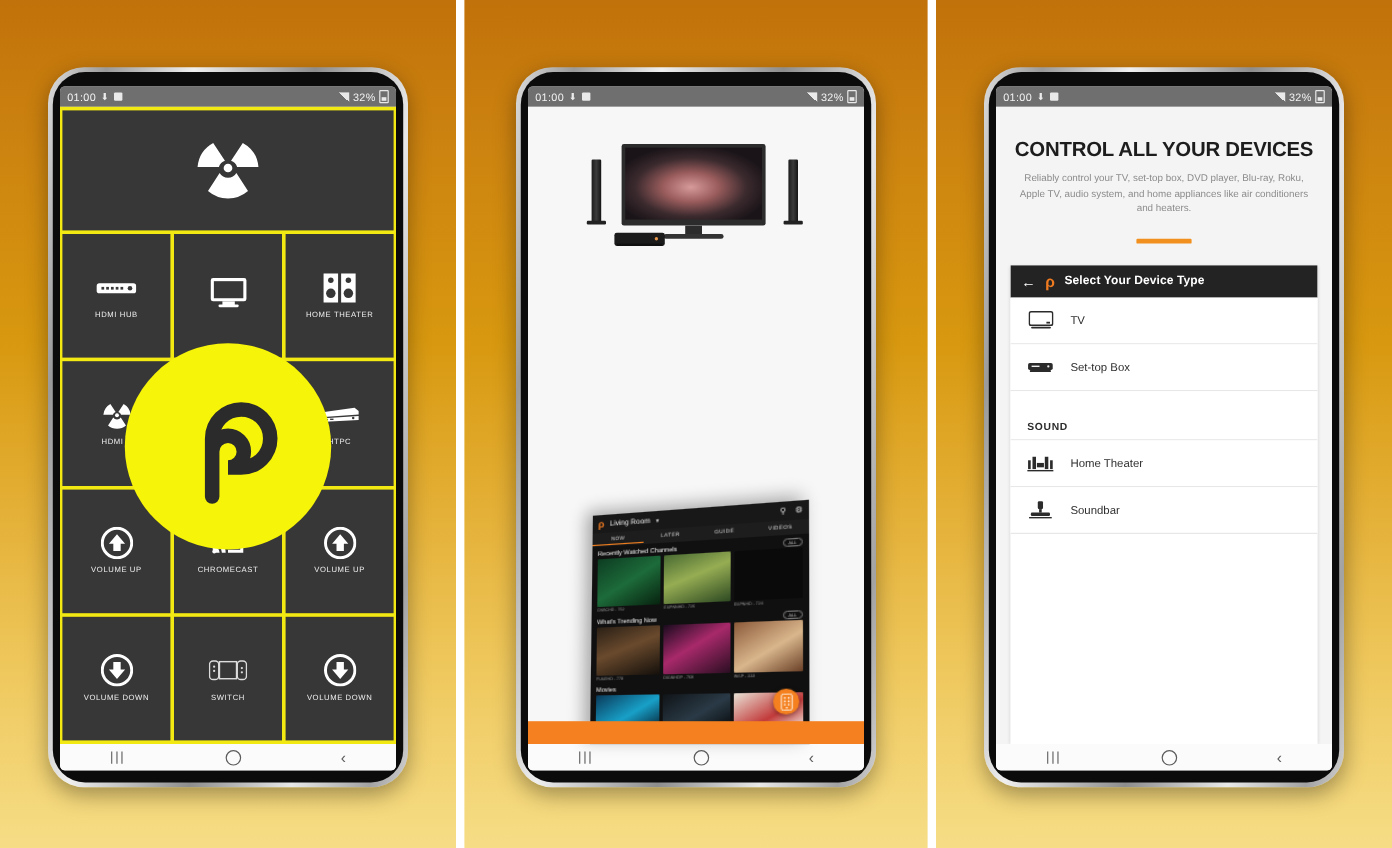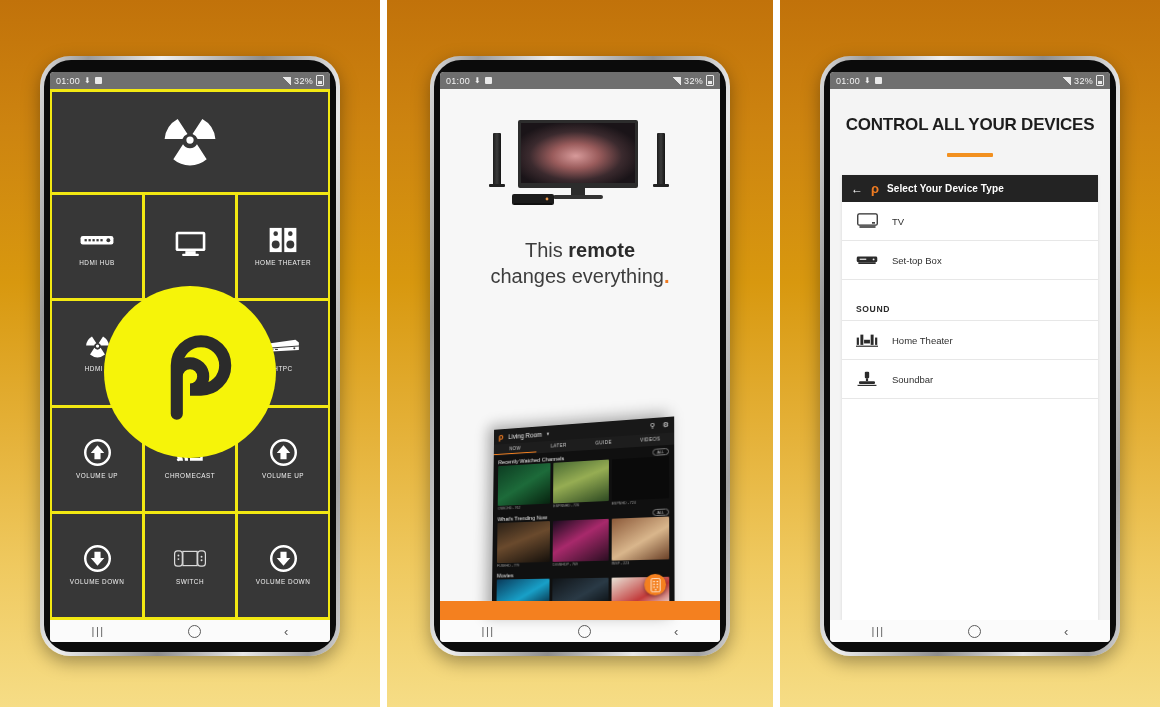"Reliably control your TV, set-top" div.p3sub { html: none -> <div>Reliably control your TV, set-top box, DVD player, Blu-ray, Roku, Apple TV, audio system, and home appliances like air conditioners and heaters.</div> }
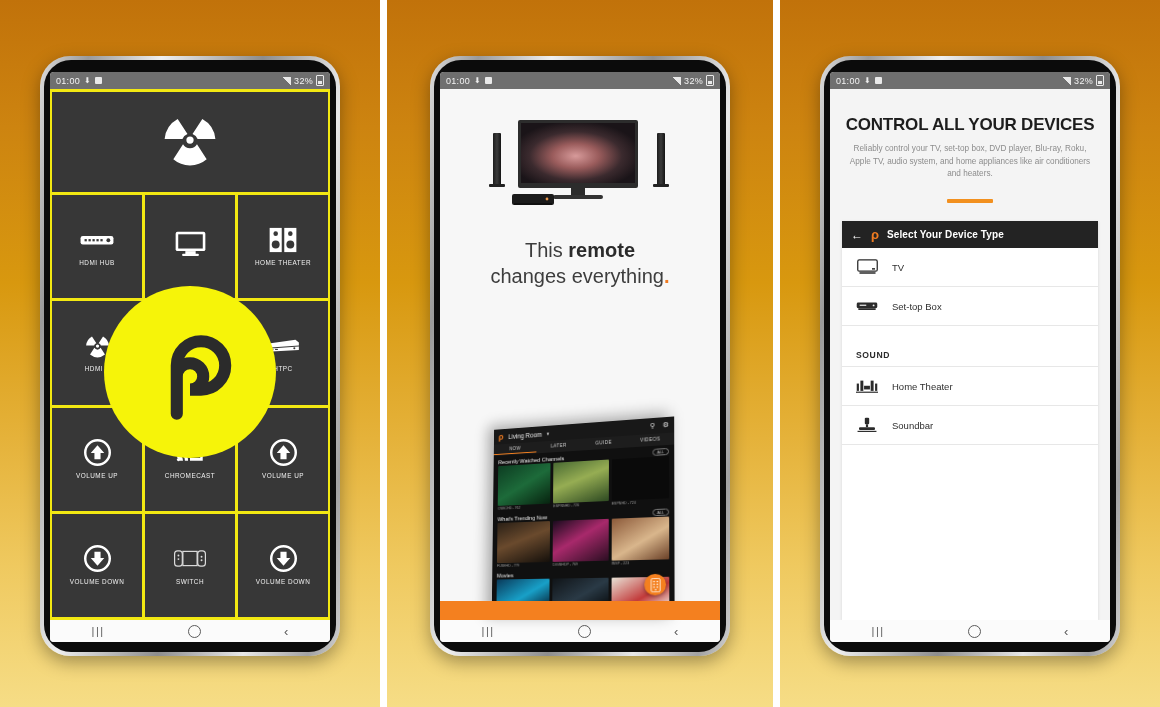"This remote" div.headline { html: <div> <span>This </span><span>remote</span><br> <span>changes everything</span><span>.</span> </div> -> none }
